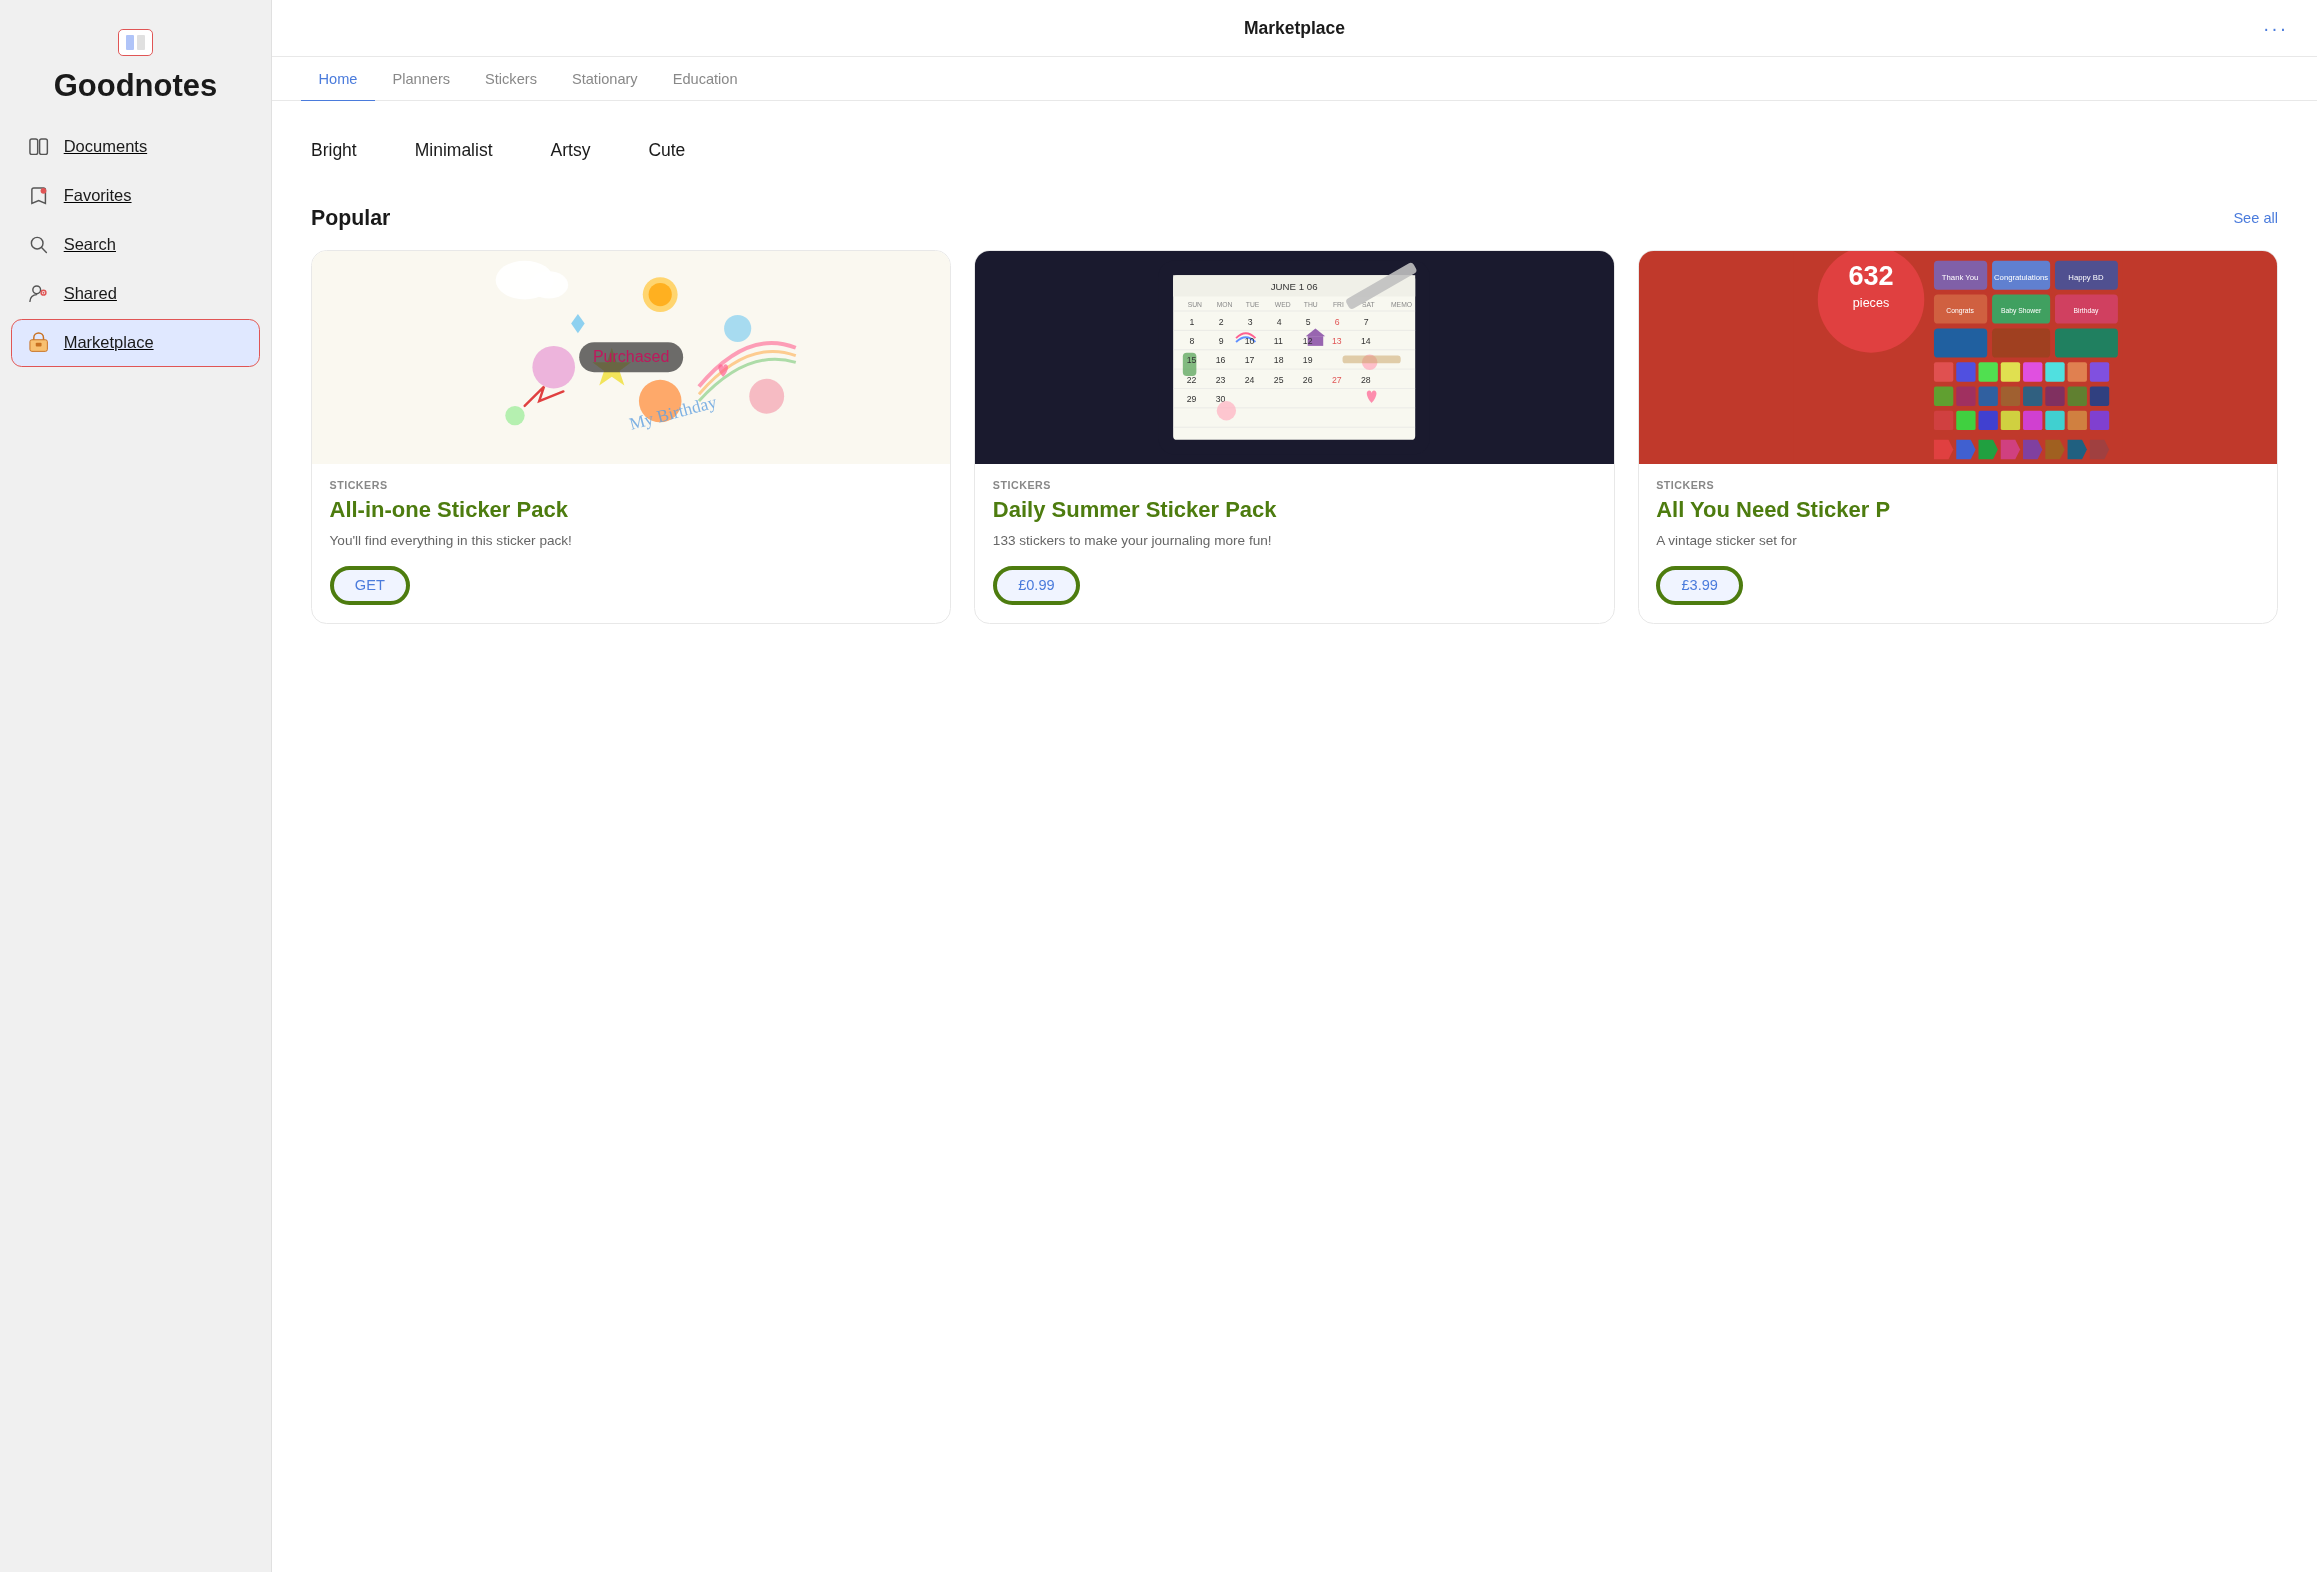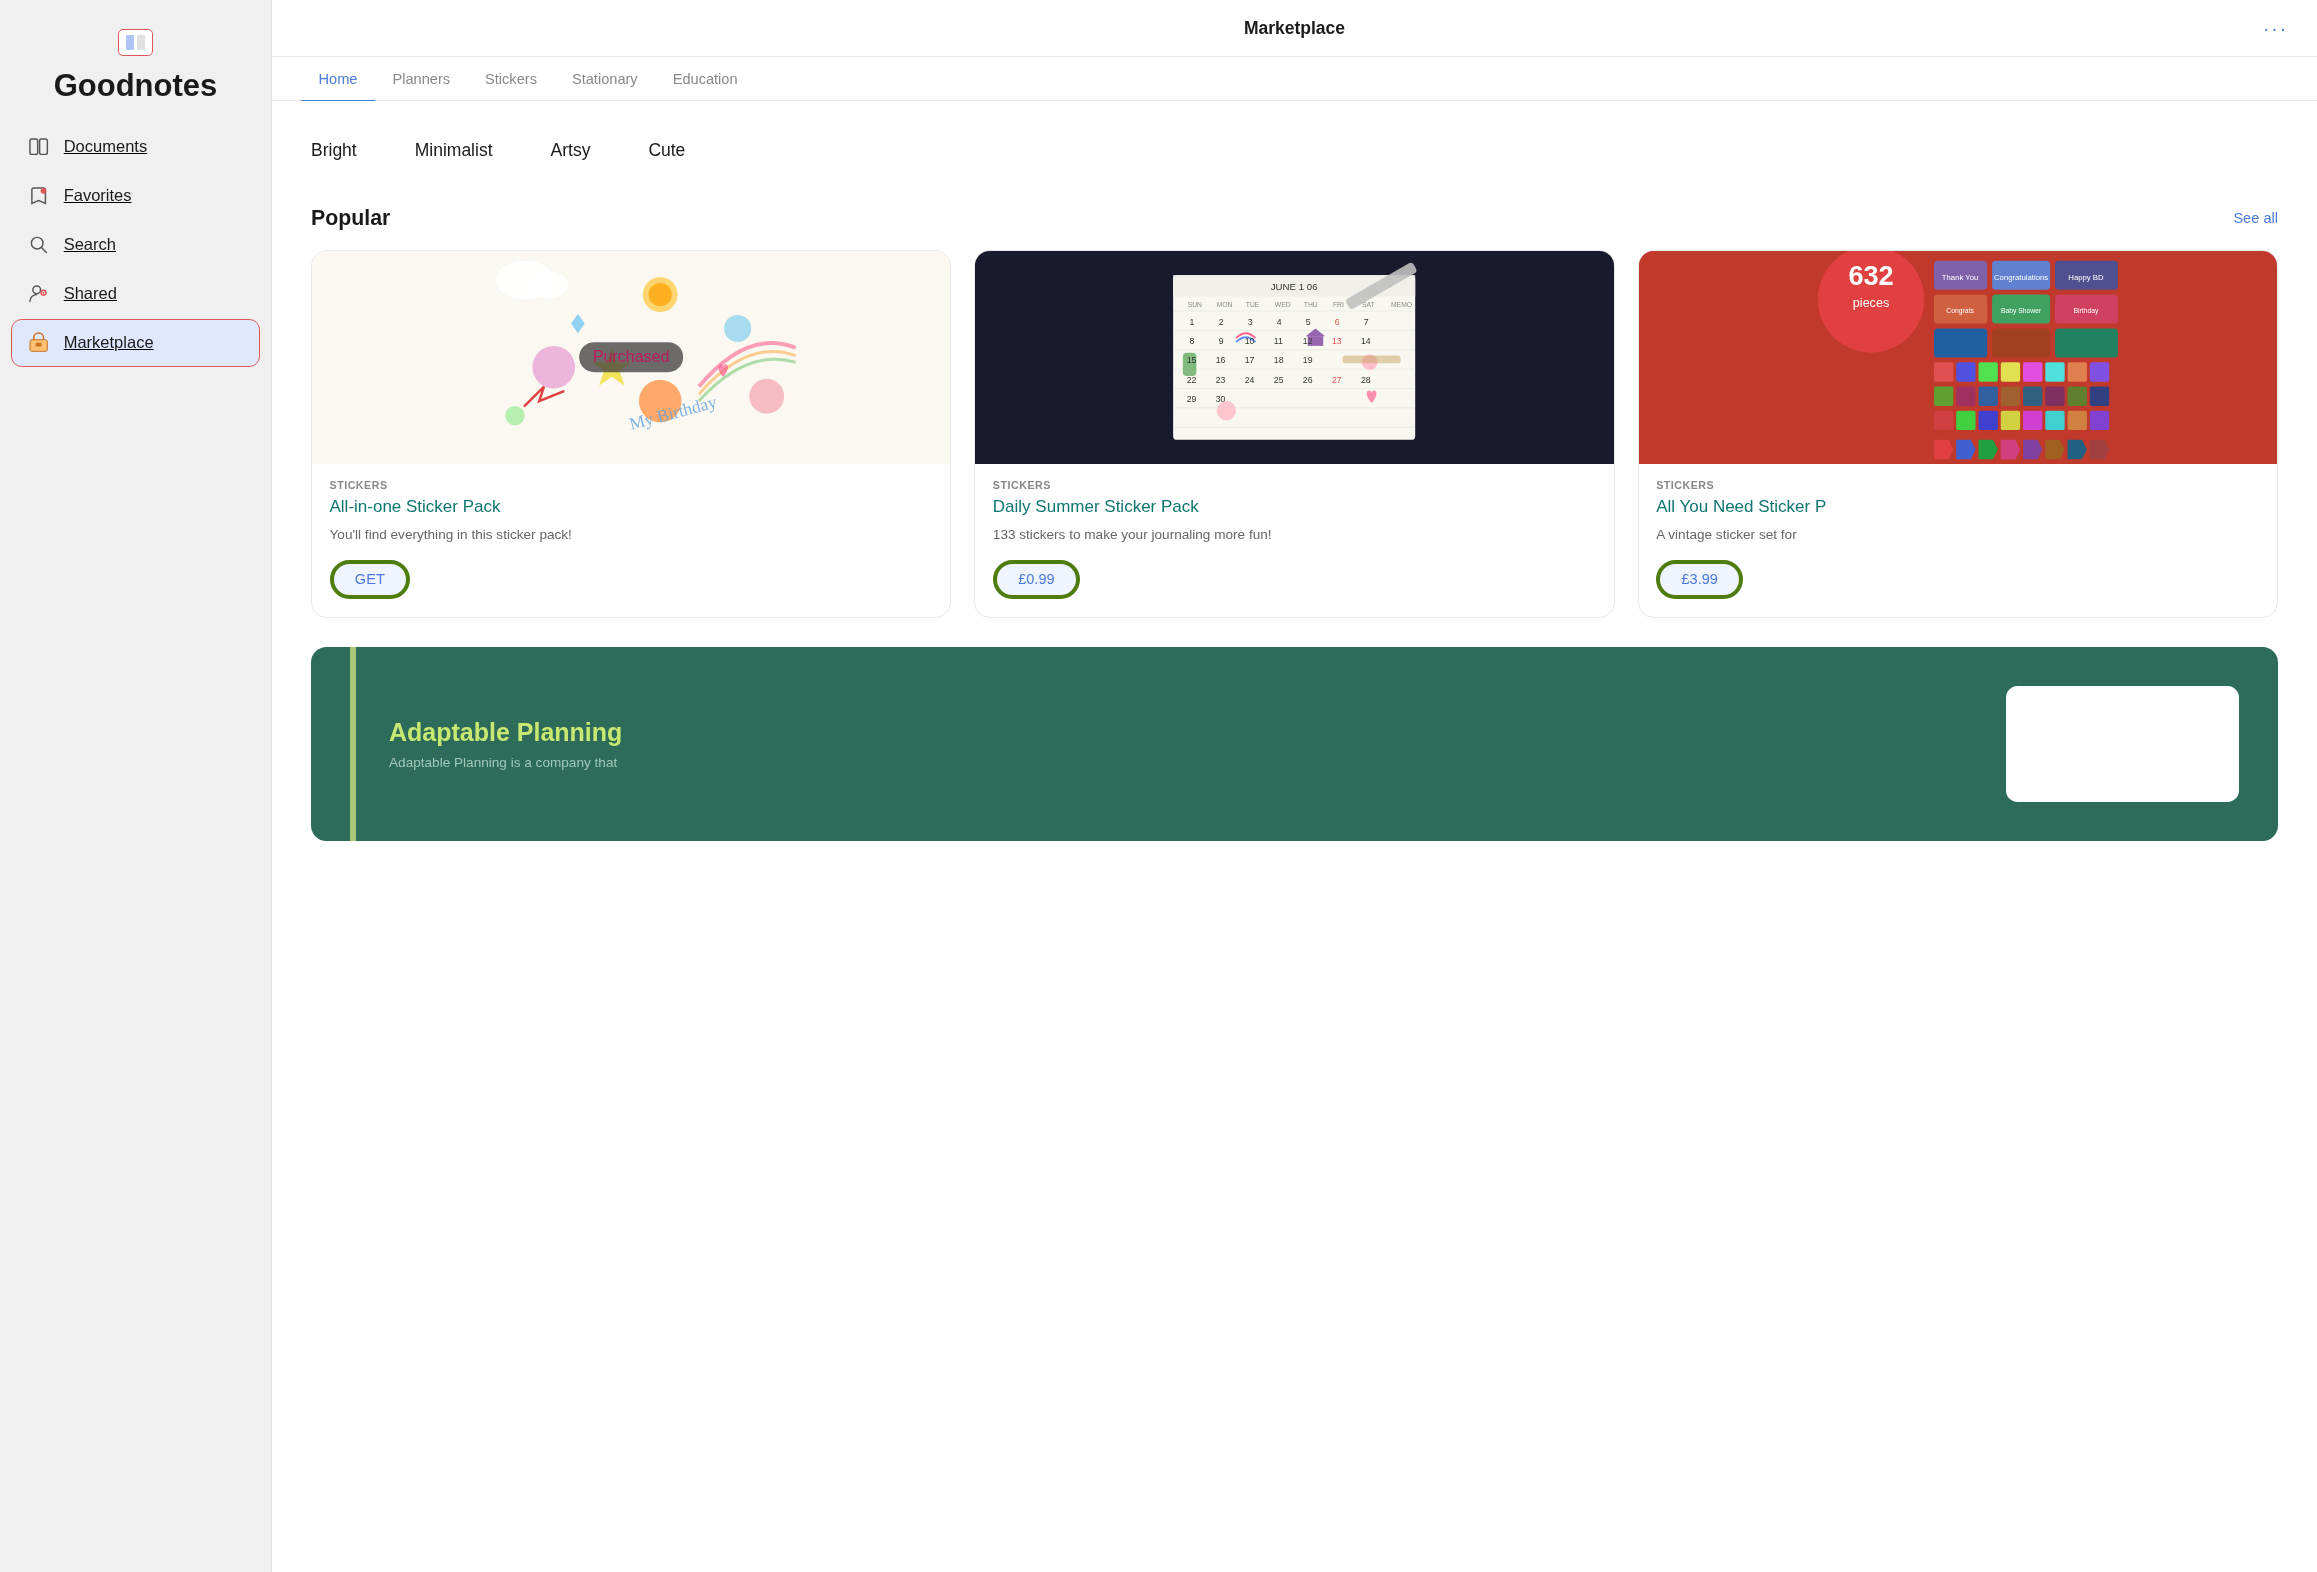"All-in-one Sticker Pack" .product-name { color: #0f766e -> #4d7c0f; font-size: 17px -> 22px; font-weight: 400 -> 700 }
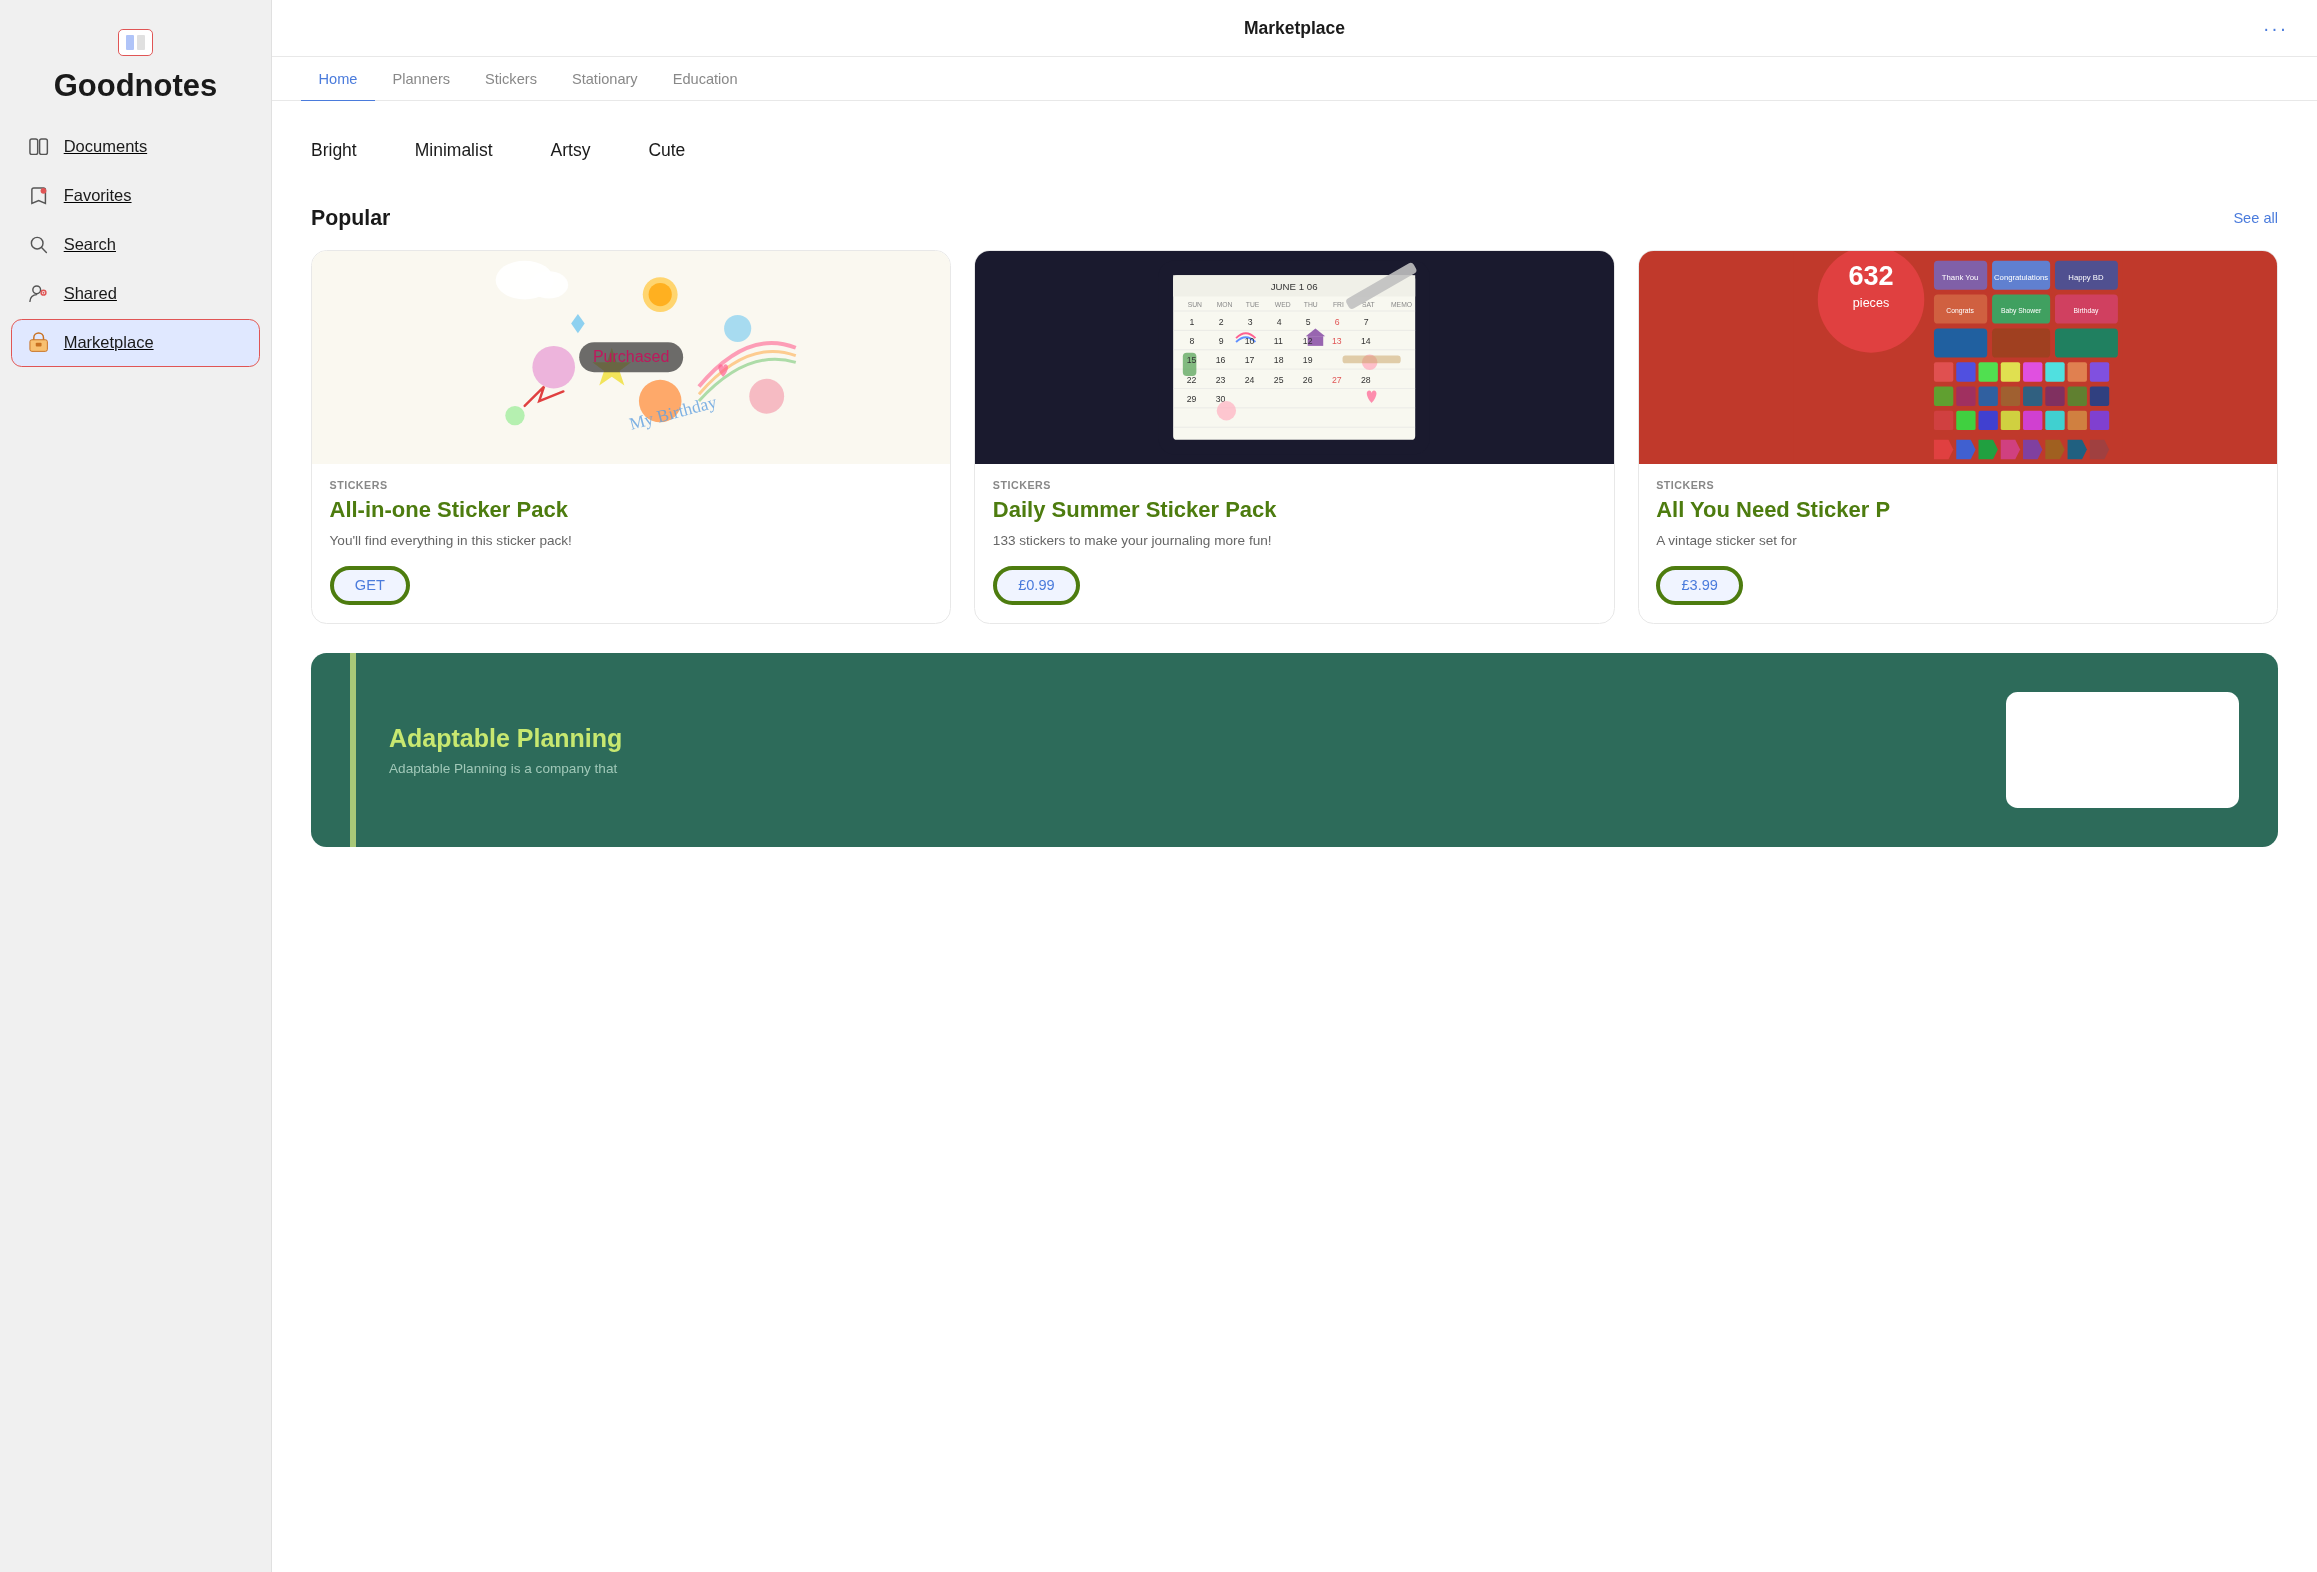"Adaptable Planning" div.banner { html: <div> <div></div> <div> <div>Adaptable Planning</div> <div>Adaptable Planning is a company that</div> </div> <div></div> </div> -> none }
